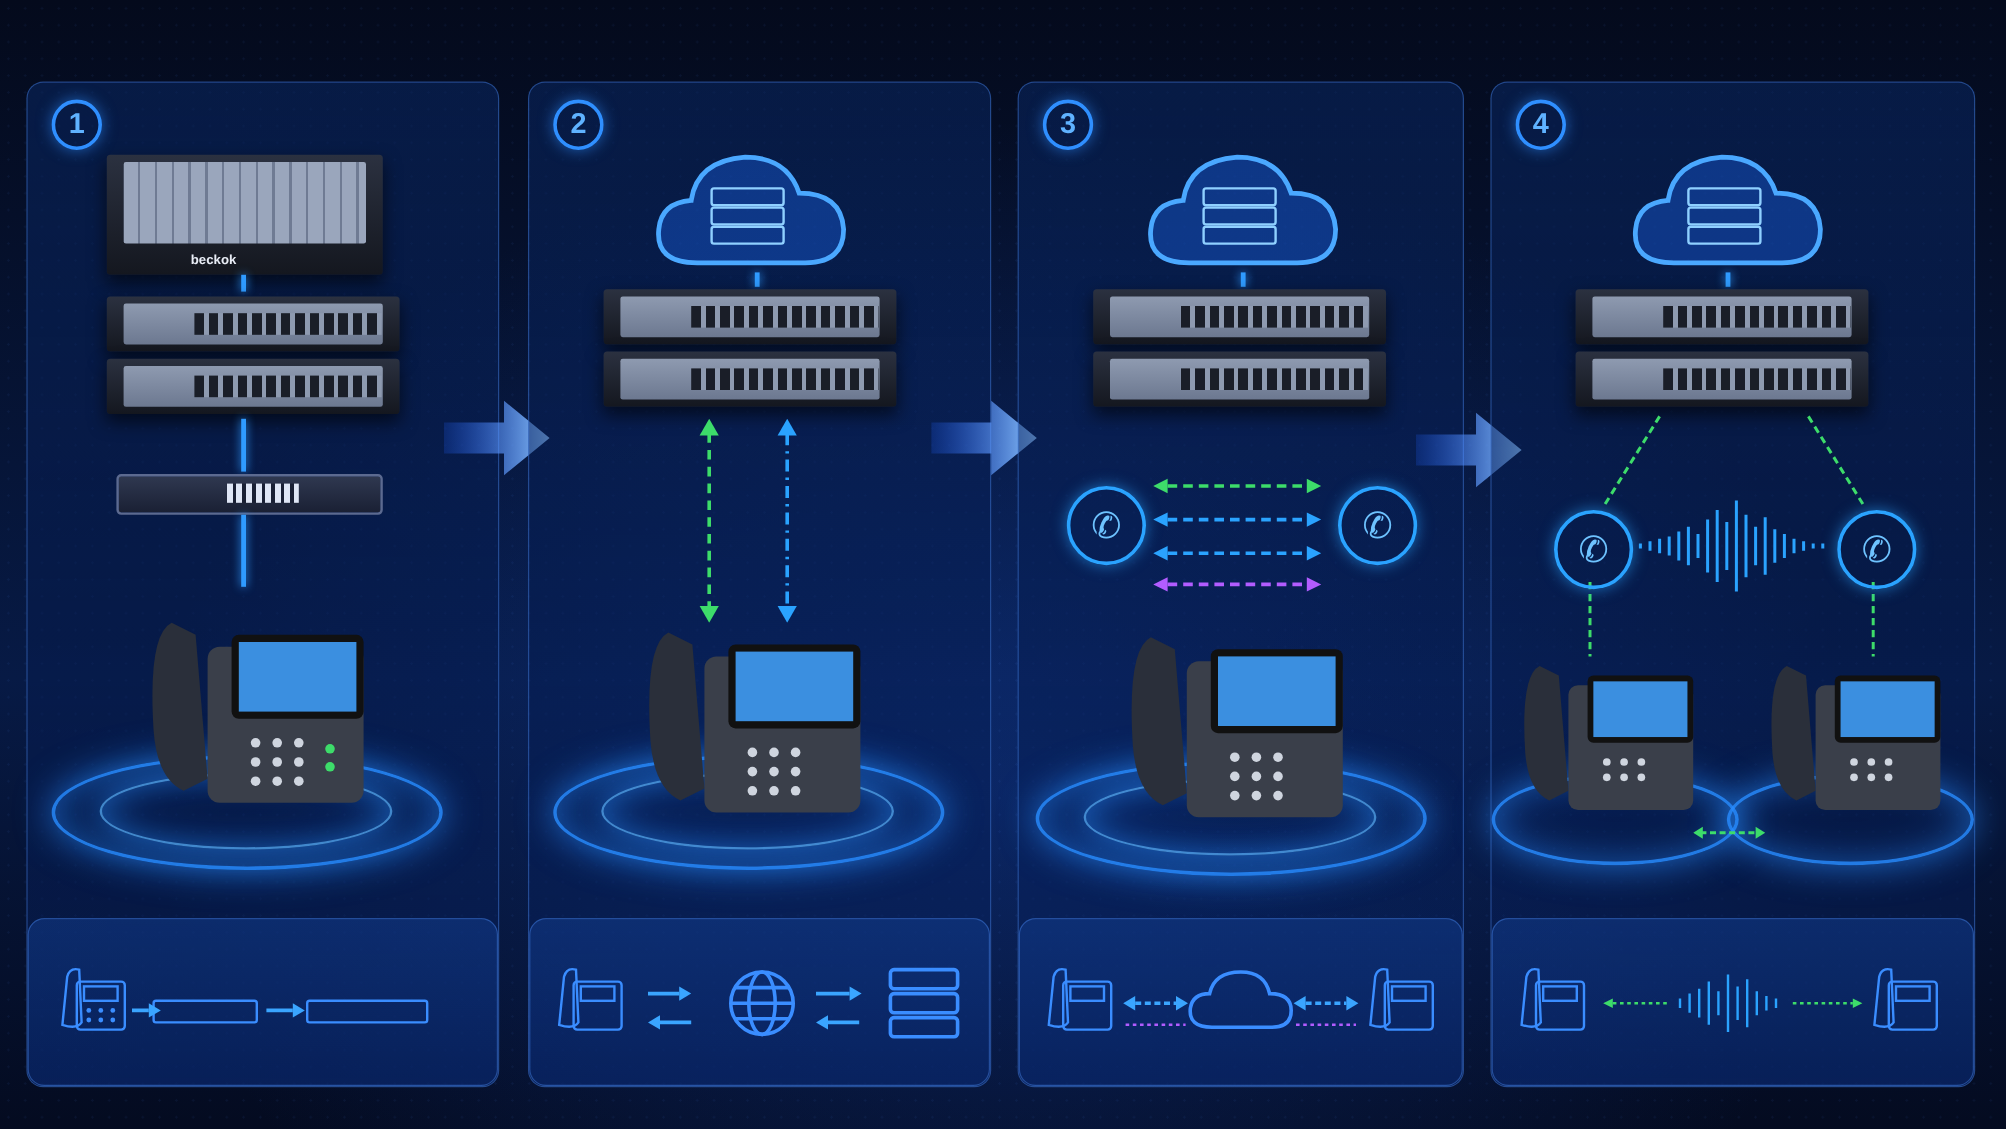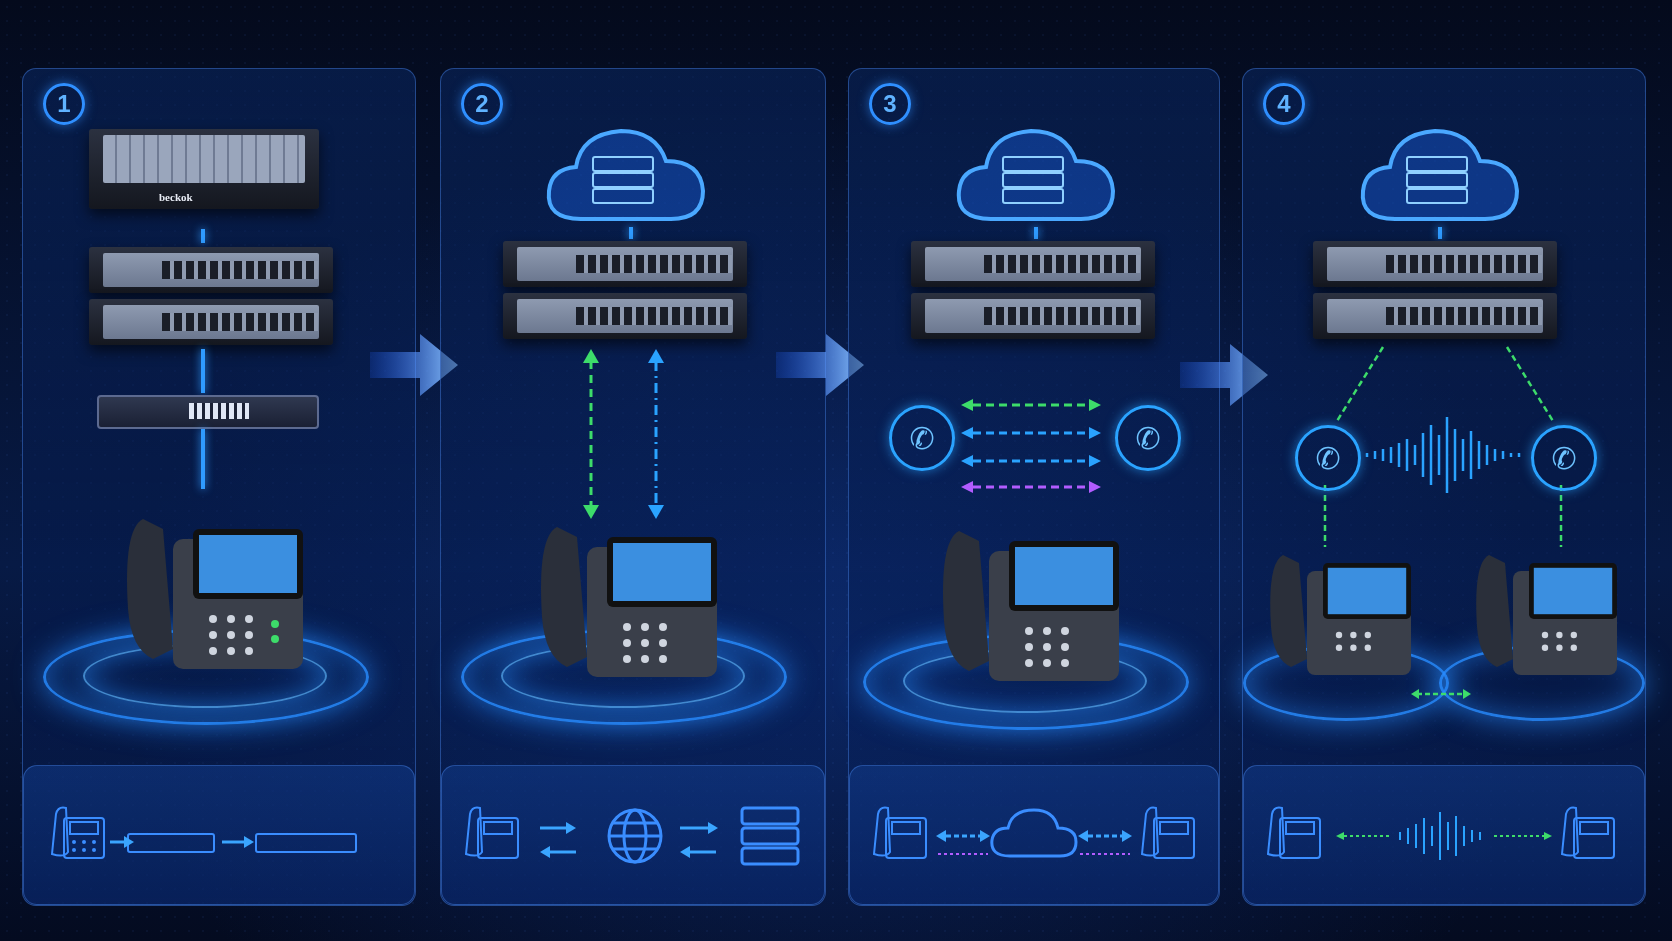"beckok" div.rack { font-family: Liberation Serif, serif -> none; height: 80px -> 100px }
